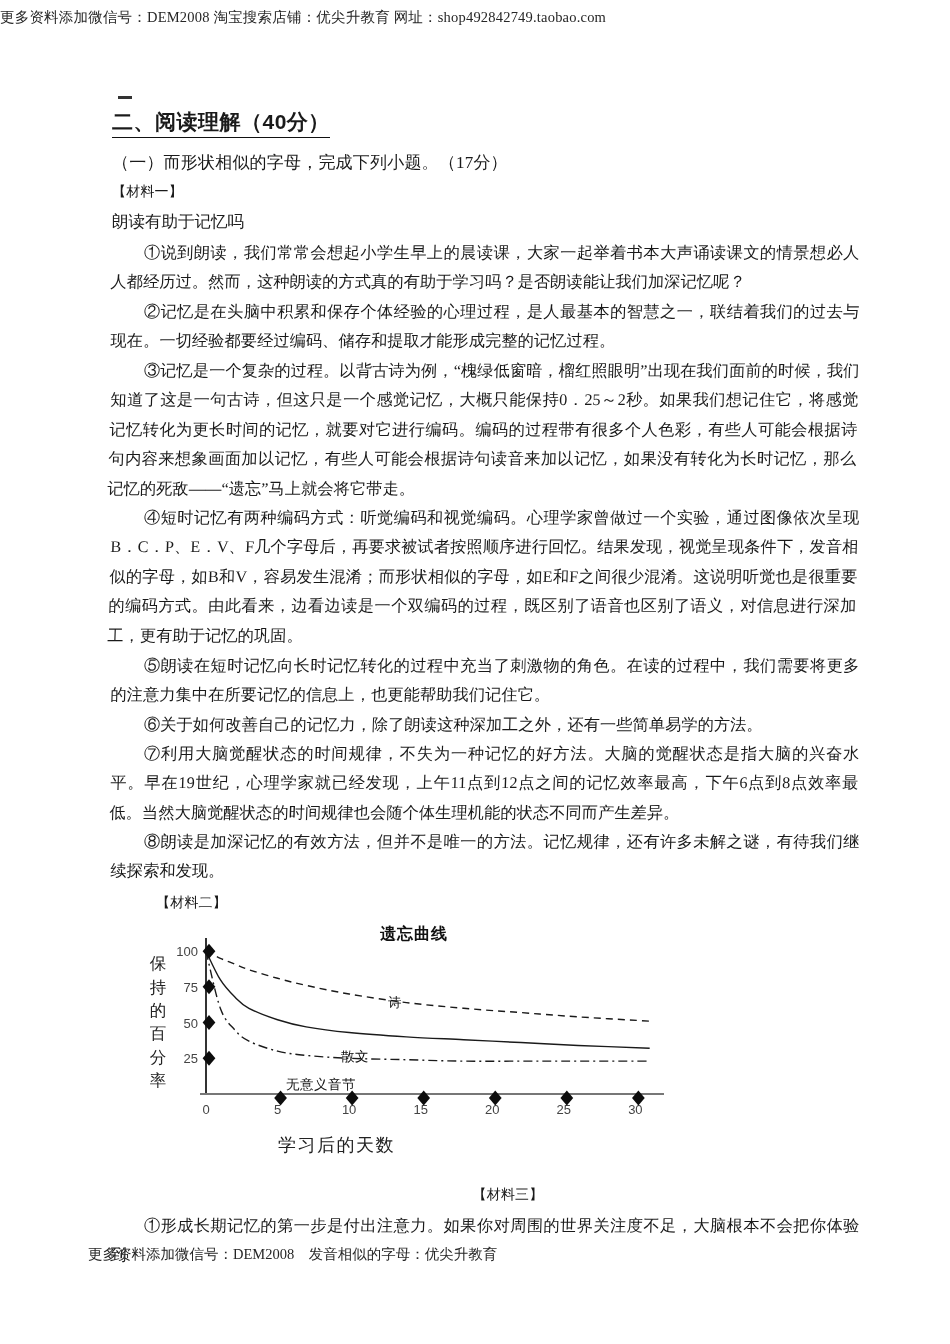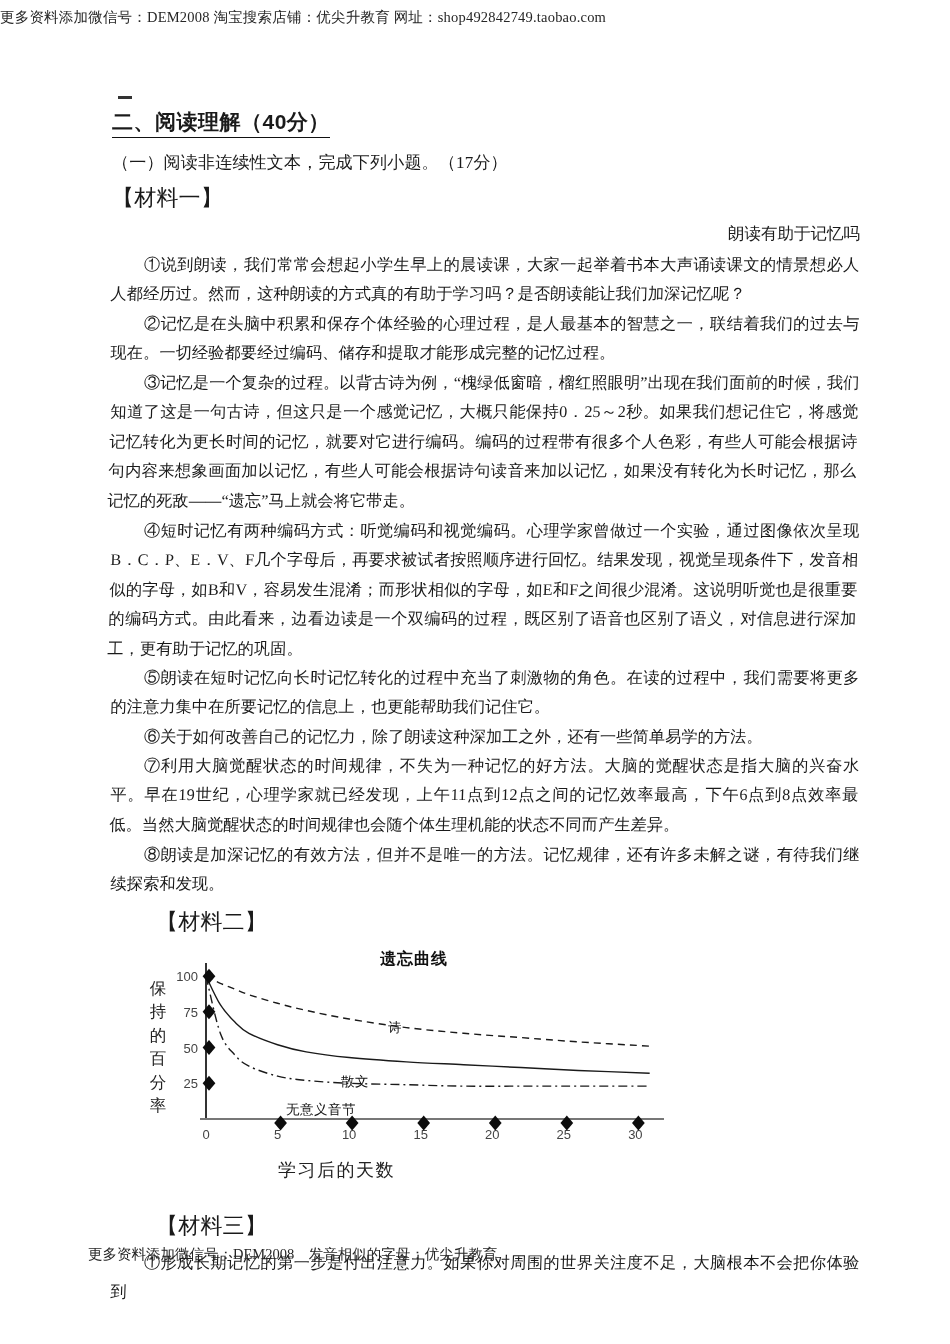"（一）阅读非连续性文本，完成下列小题。（17分）" div.subhead { text: 阅读非连续性文本 -> 而形状相似的字母 }
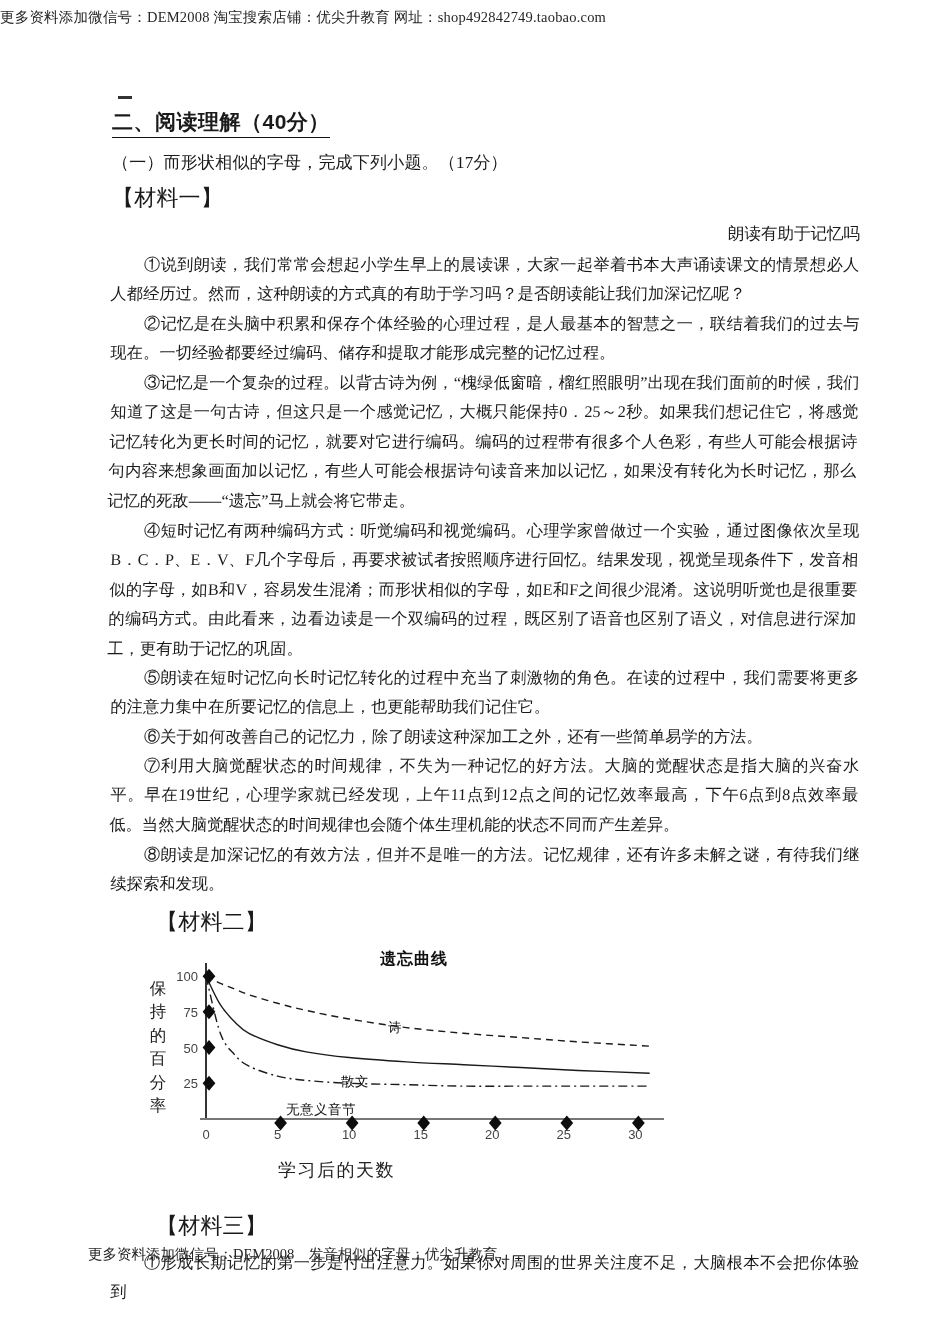"【材料一】" .material-label { font-size: 22px -> 14px }
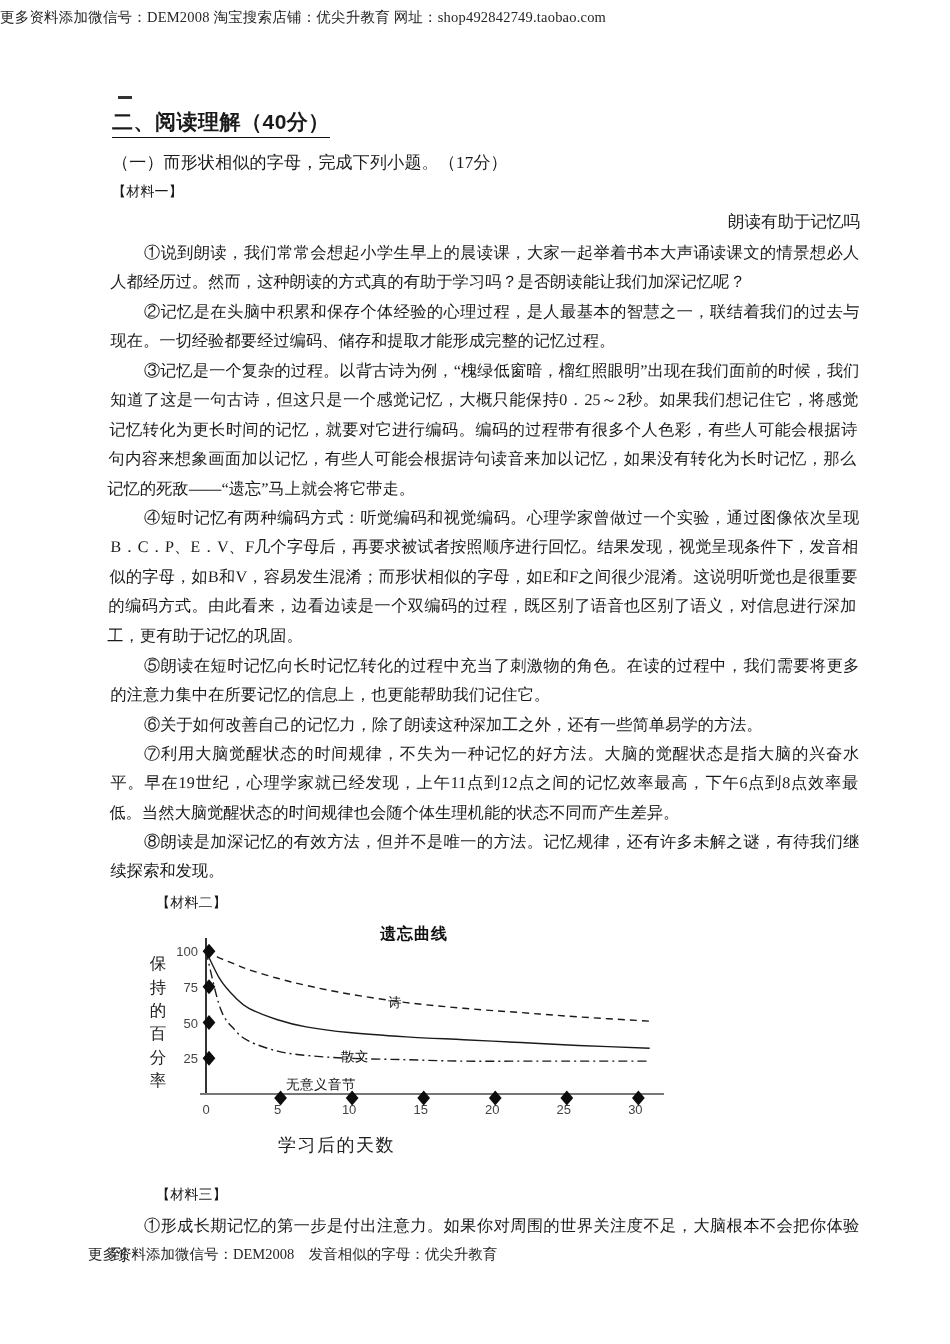"朗读有助于记忆吗" .article-title { text-align: right -> left }
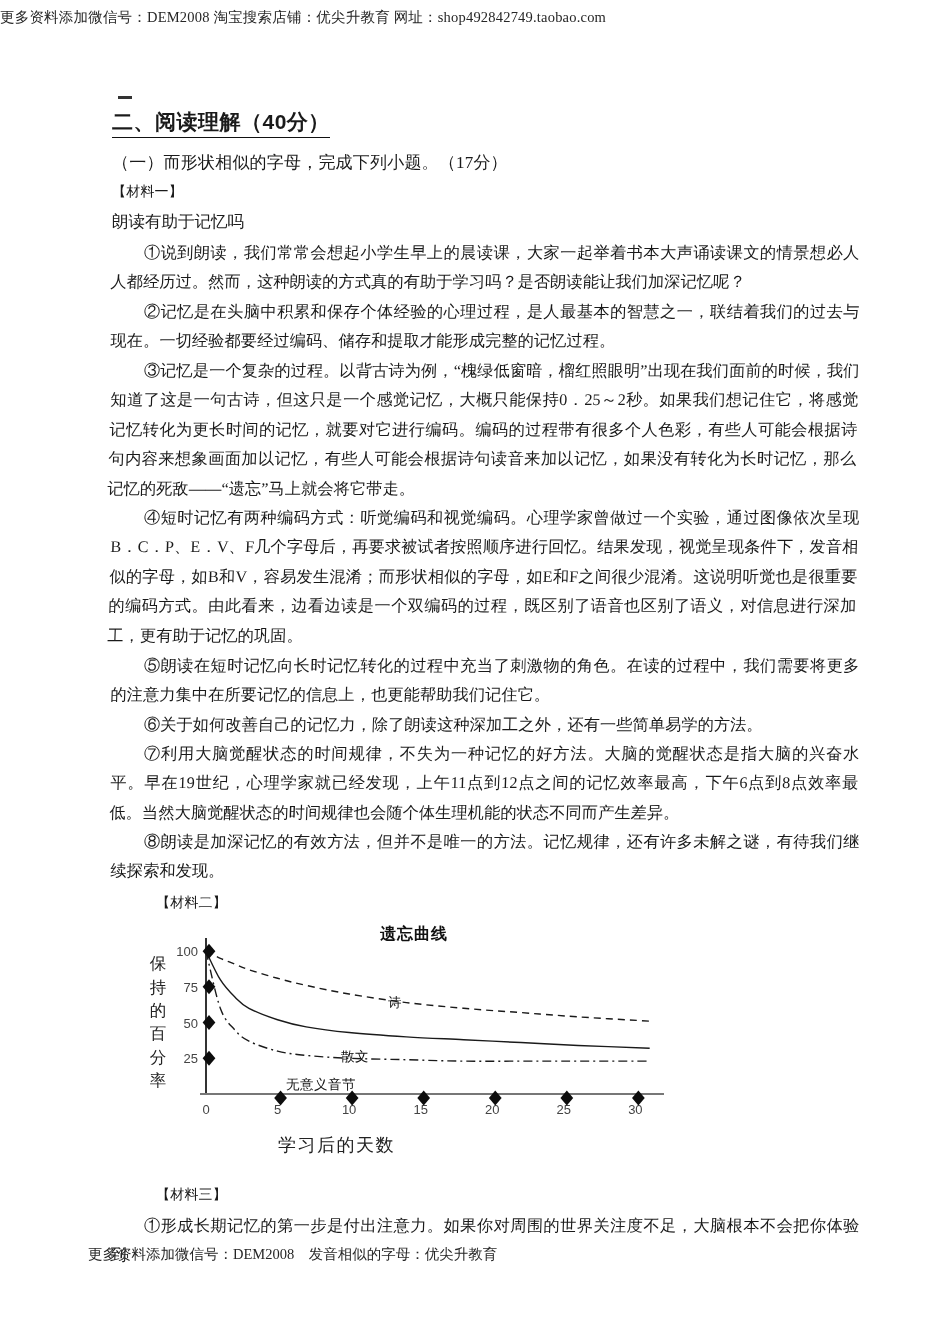"【材料三】" div.material-label { text-align: none -> center }
